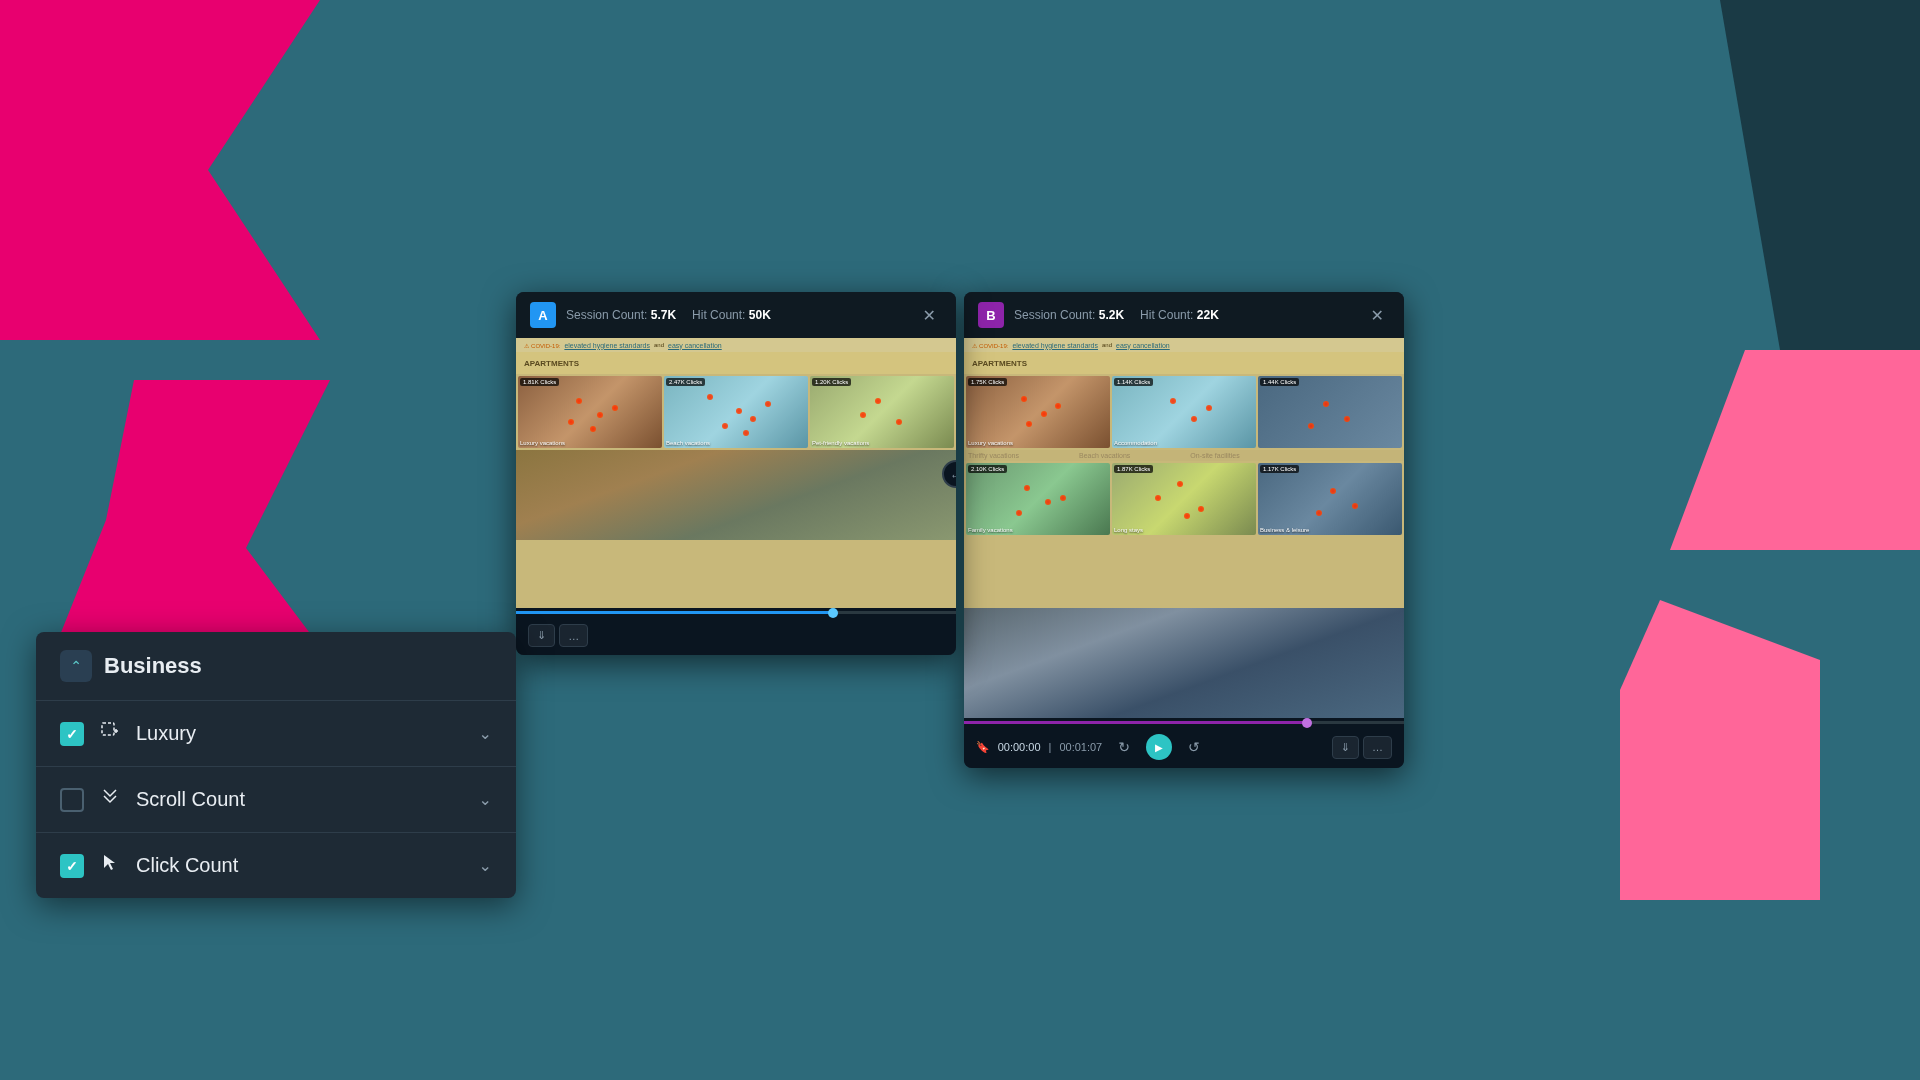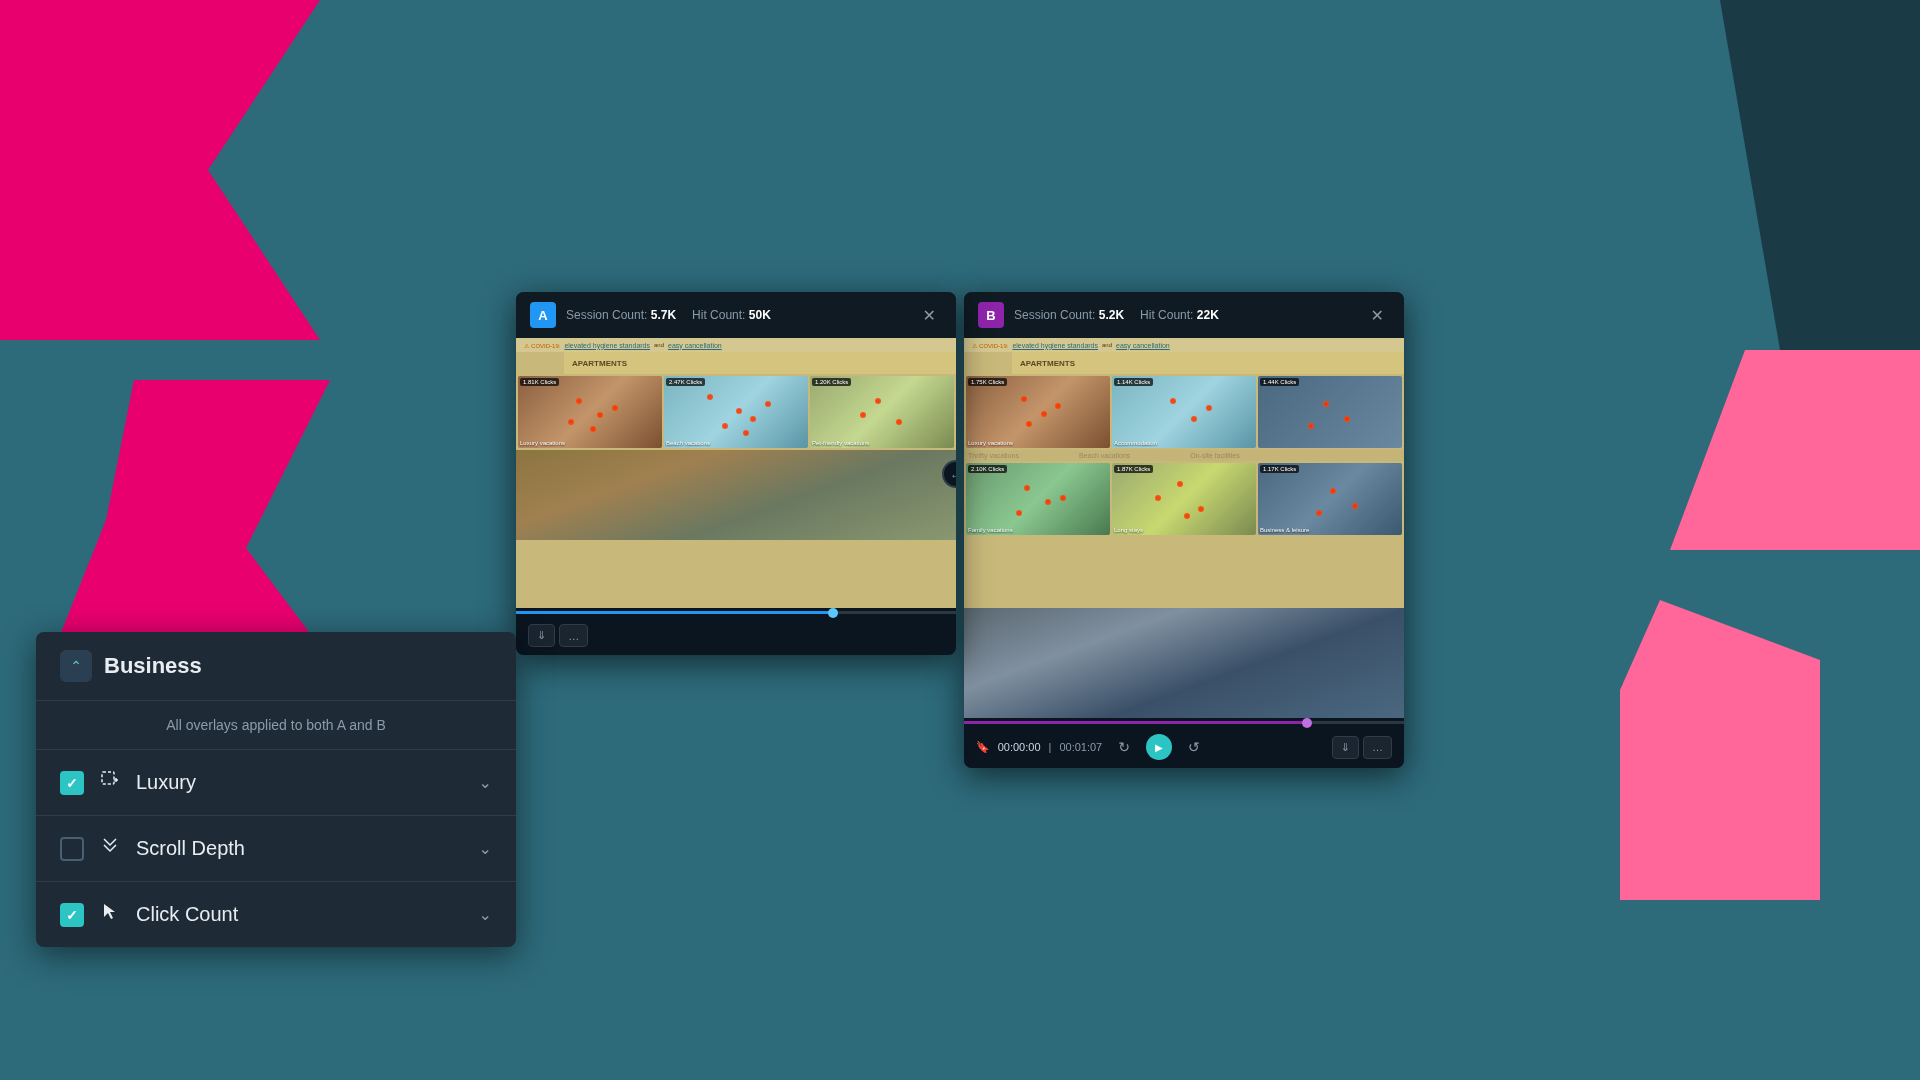"APARTMENTS" .website-nav { margin-left: 48px -> none }
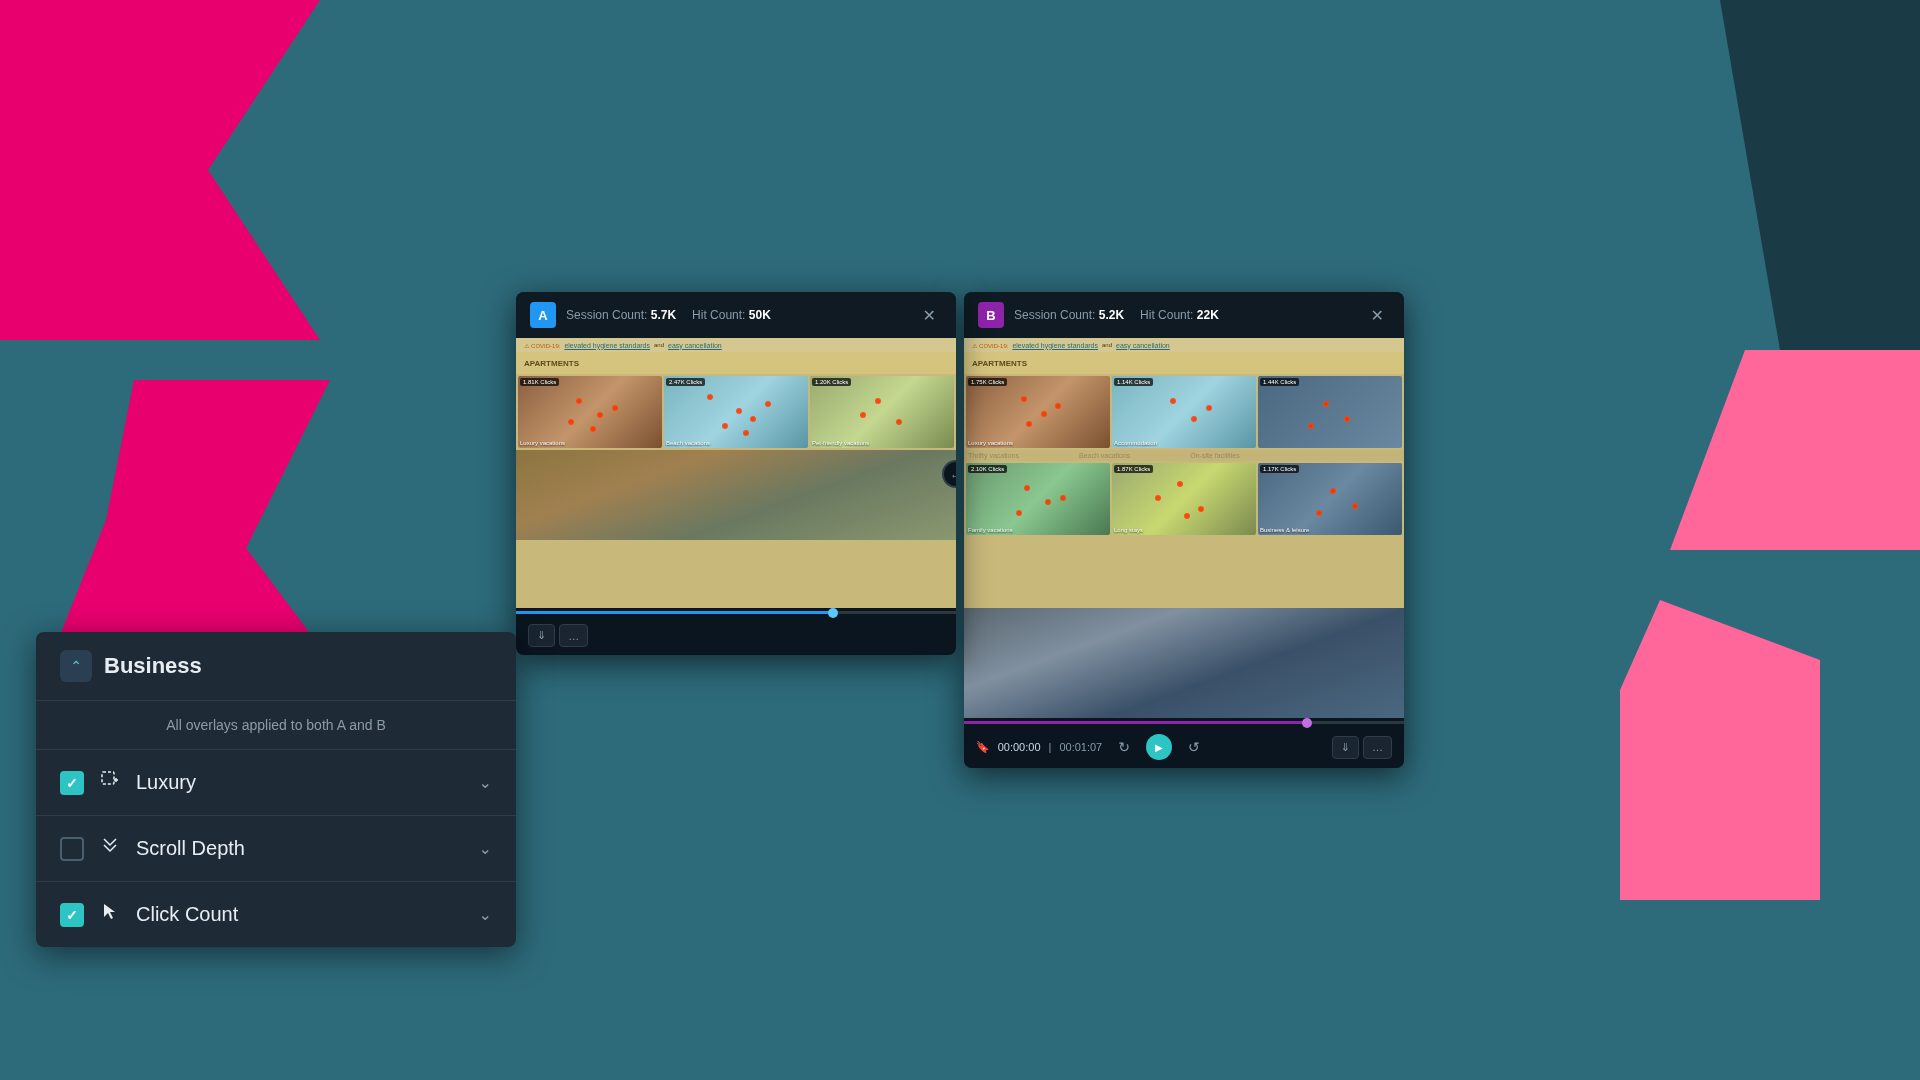"All overlays applied to both" div.overlays-subtitle { html: <div>All overlays applied to both A and B</div> -> none }
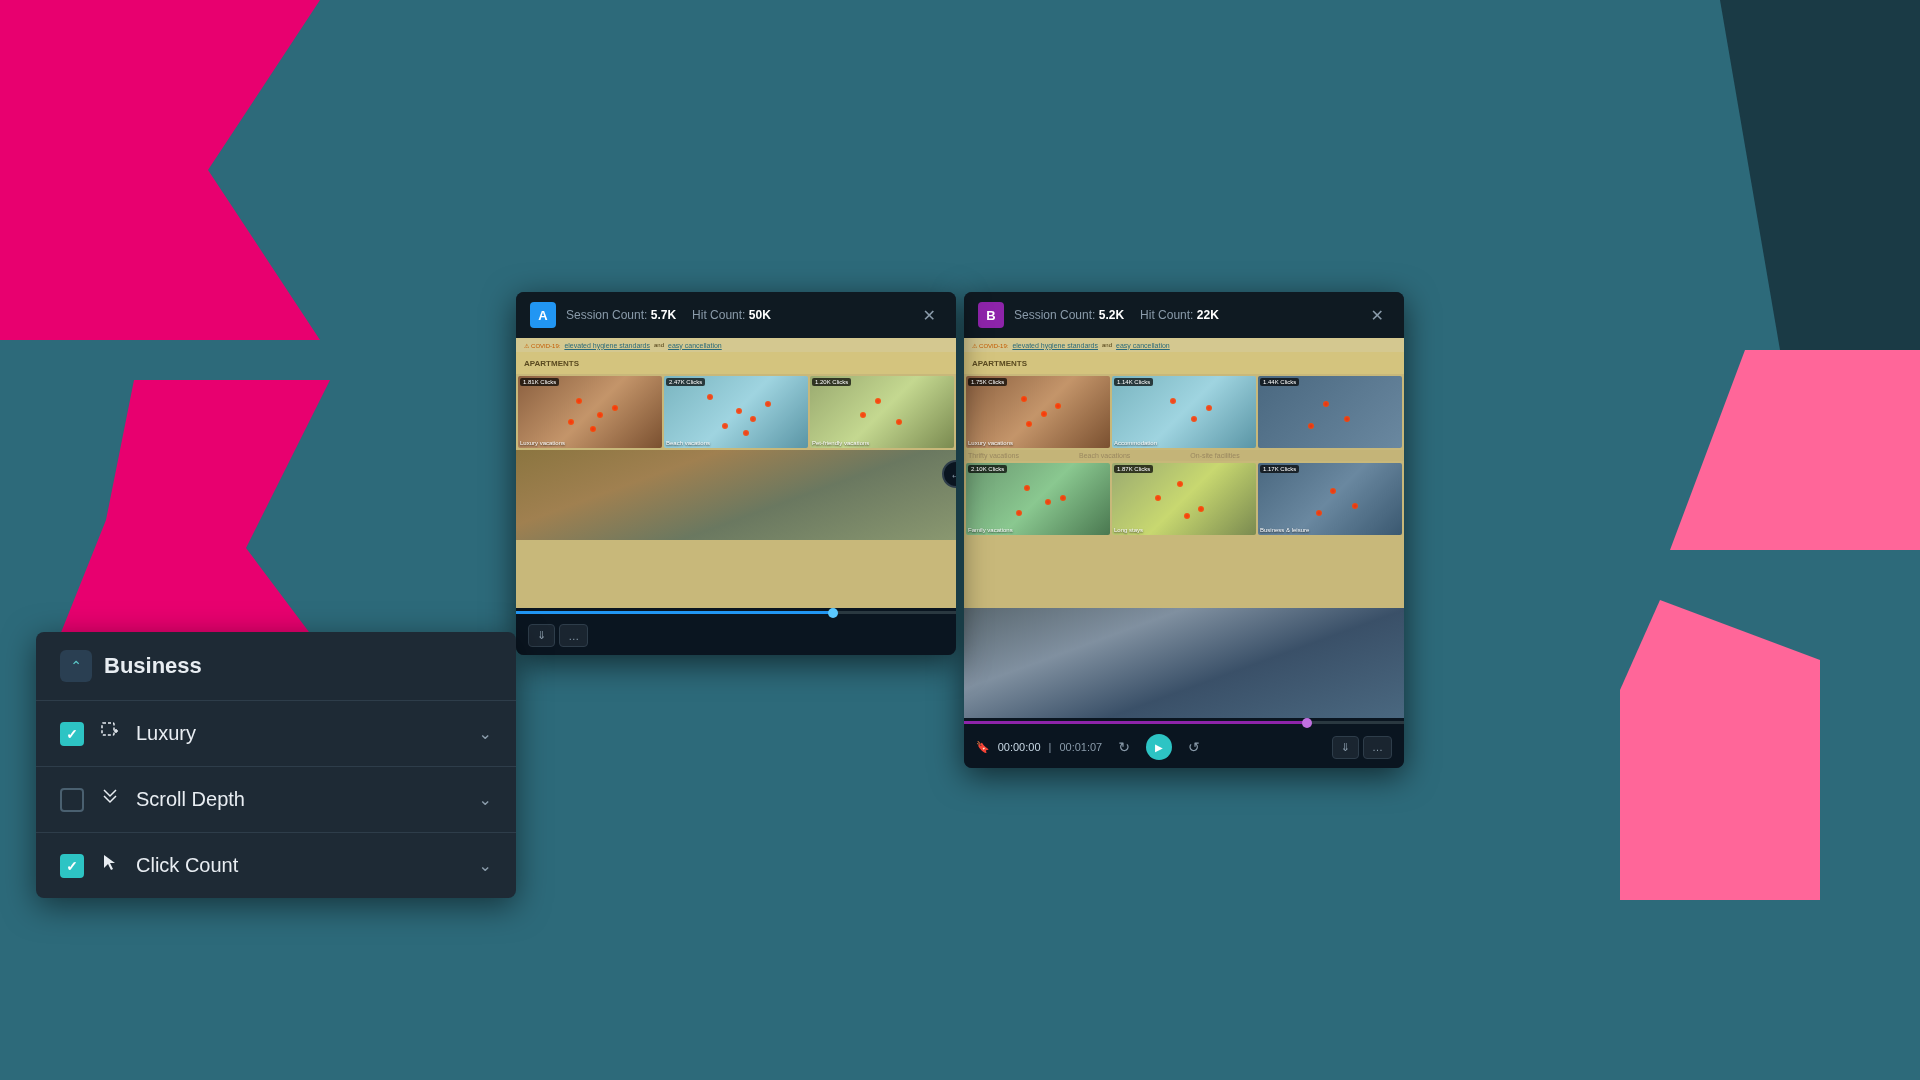"Scroll Depth" span.overlay-label { text: Depth -> Count }
